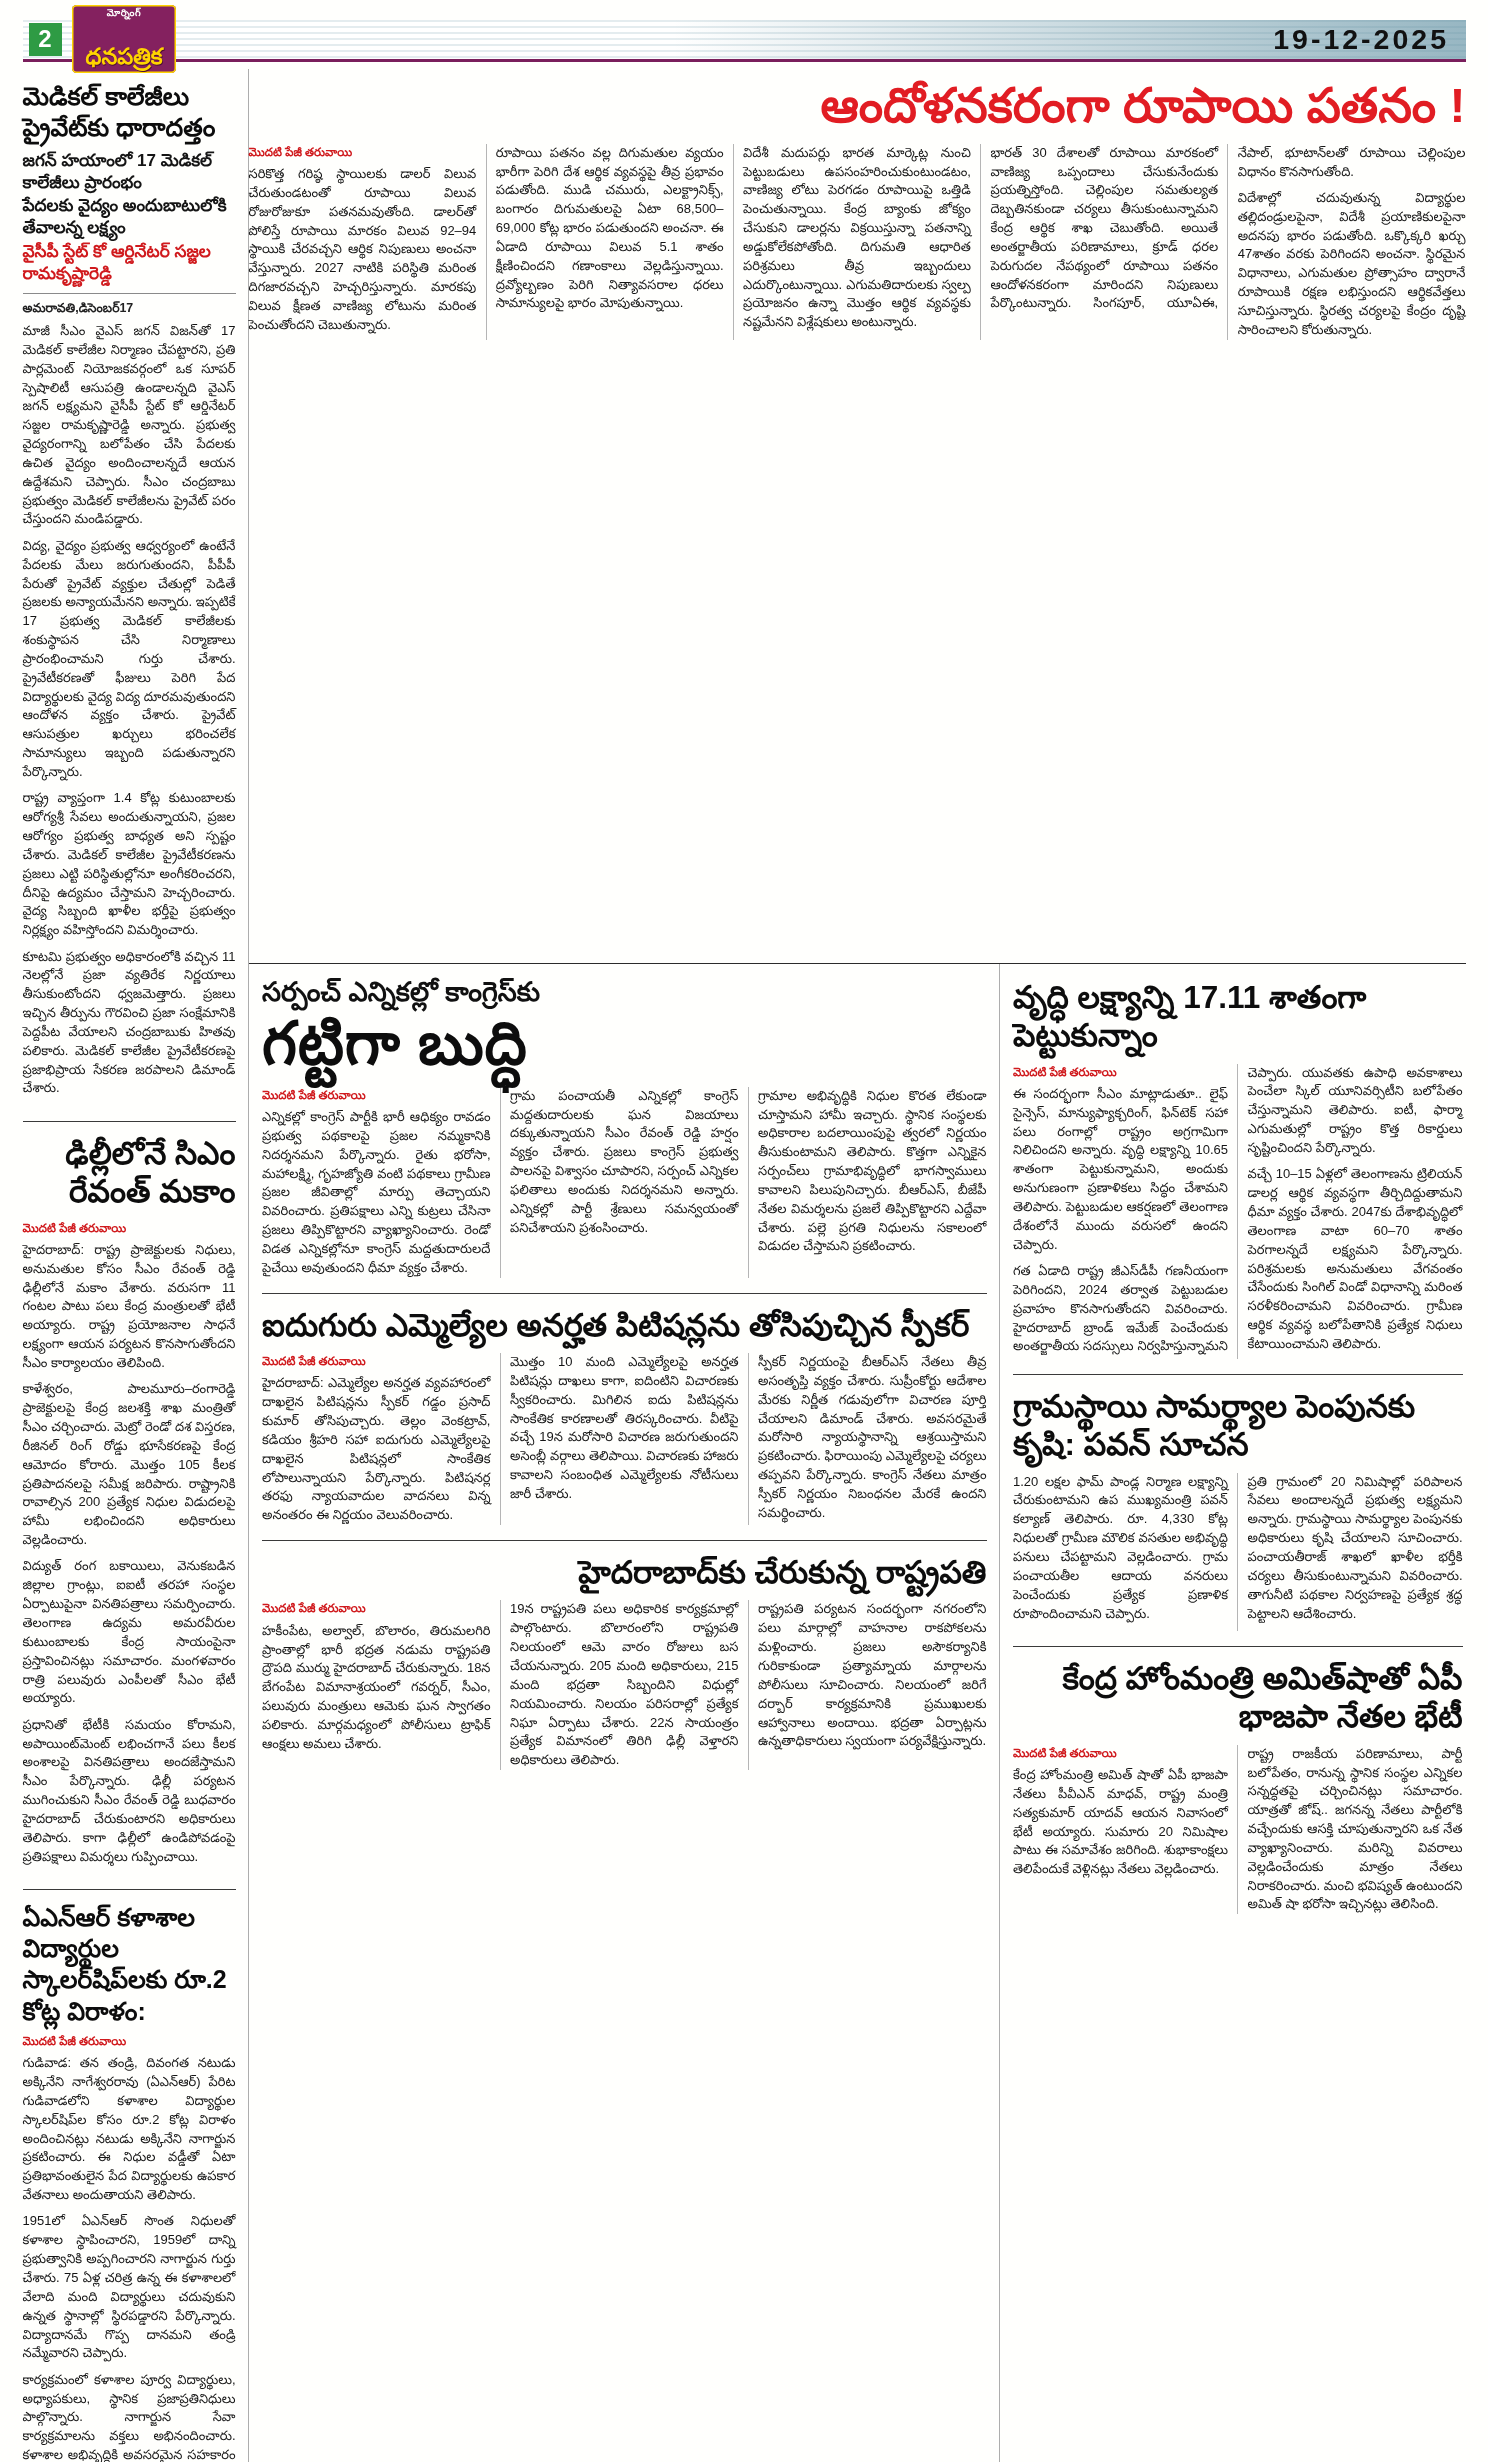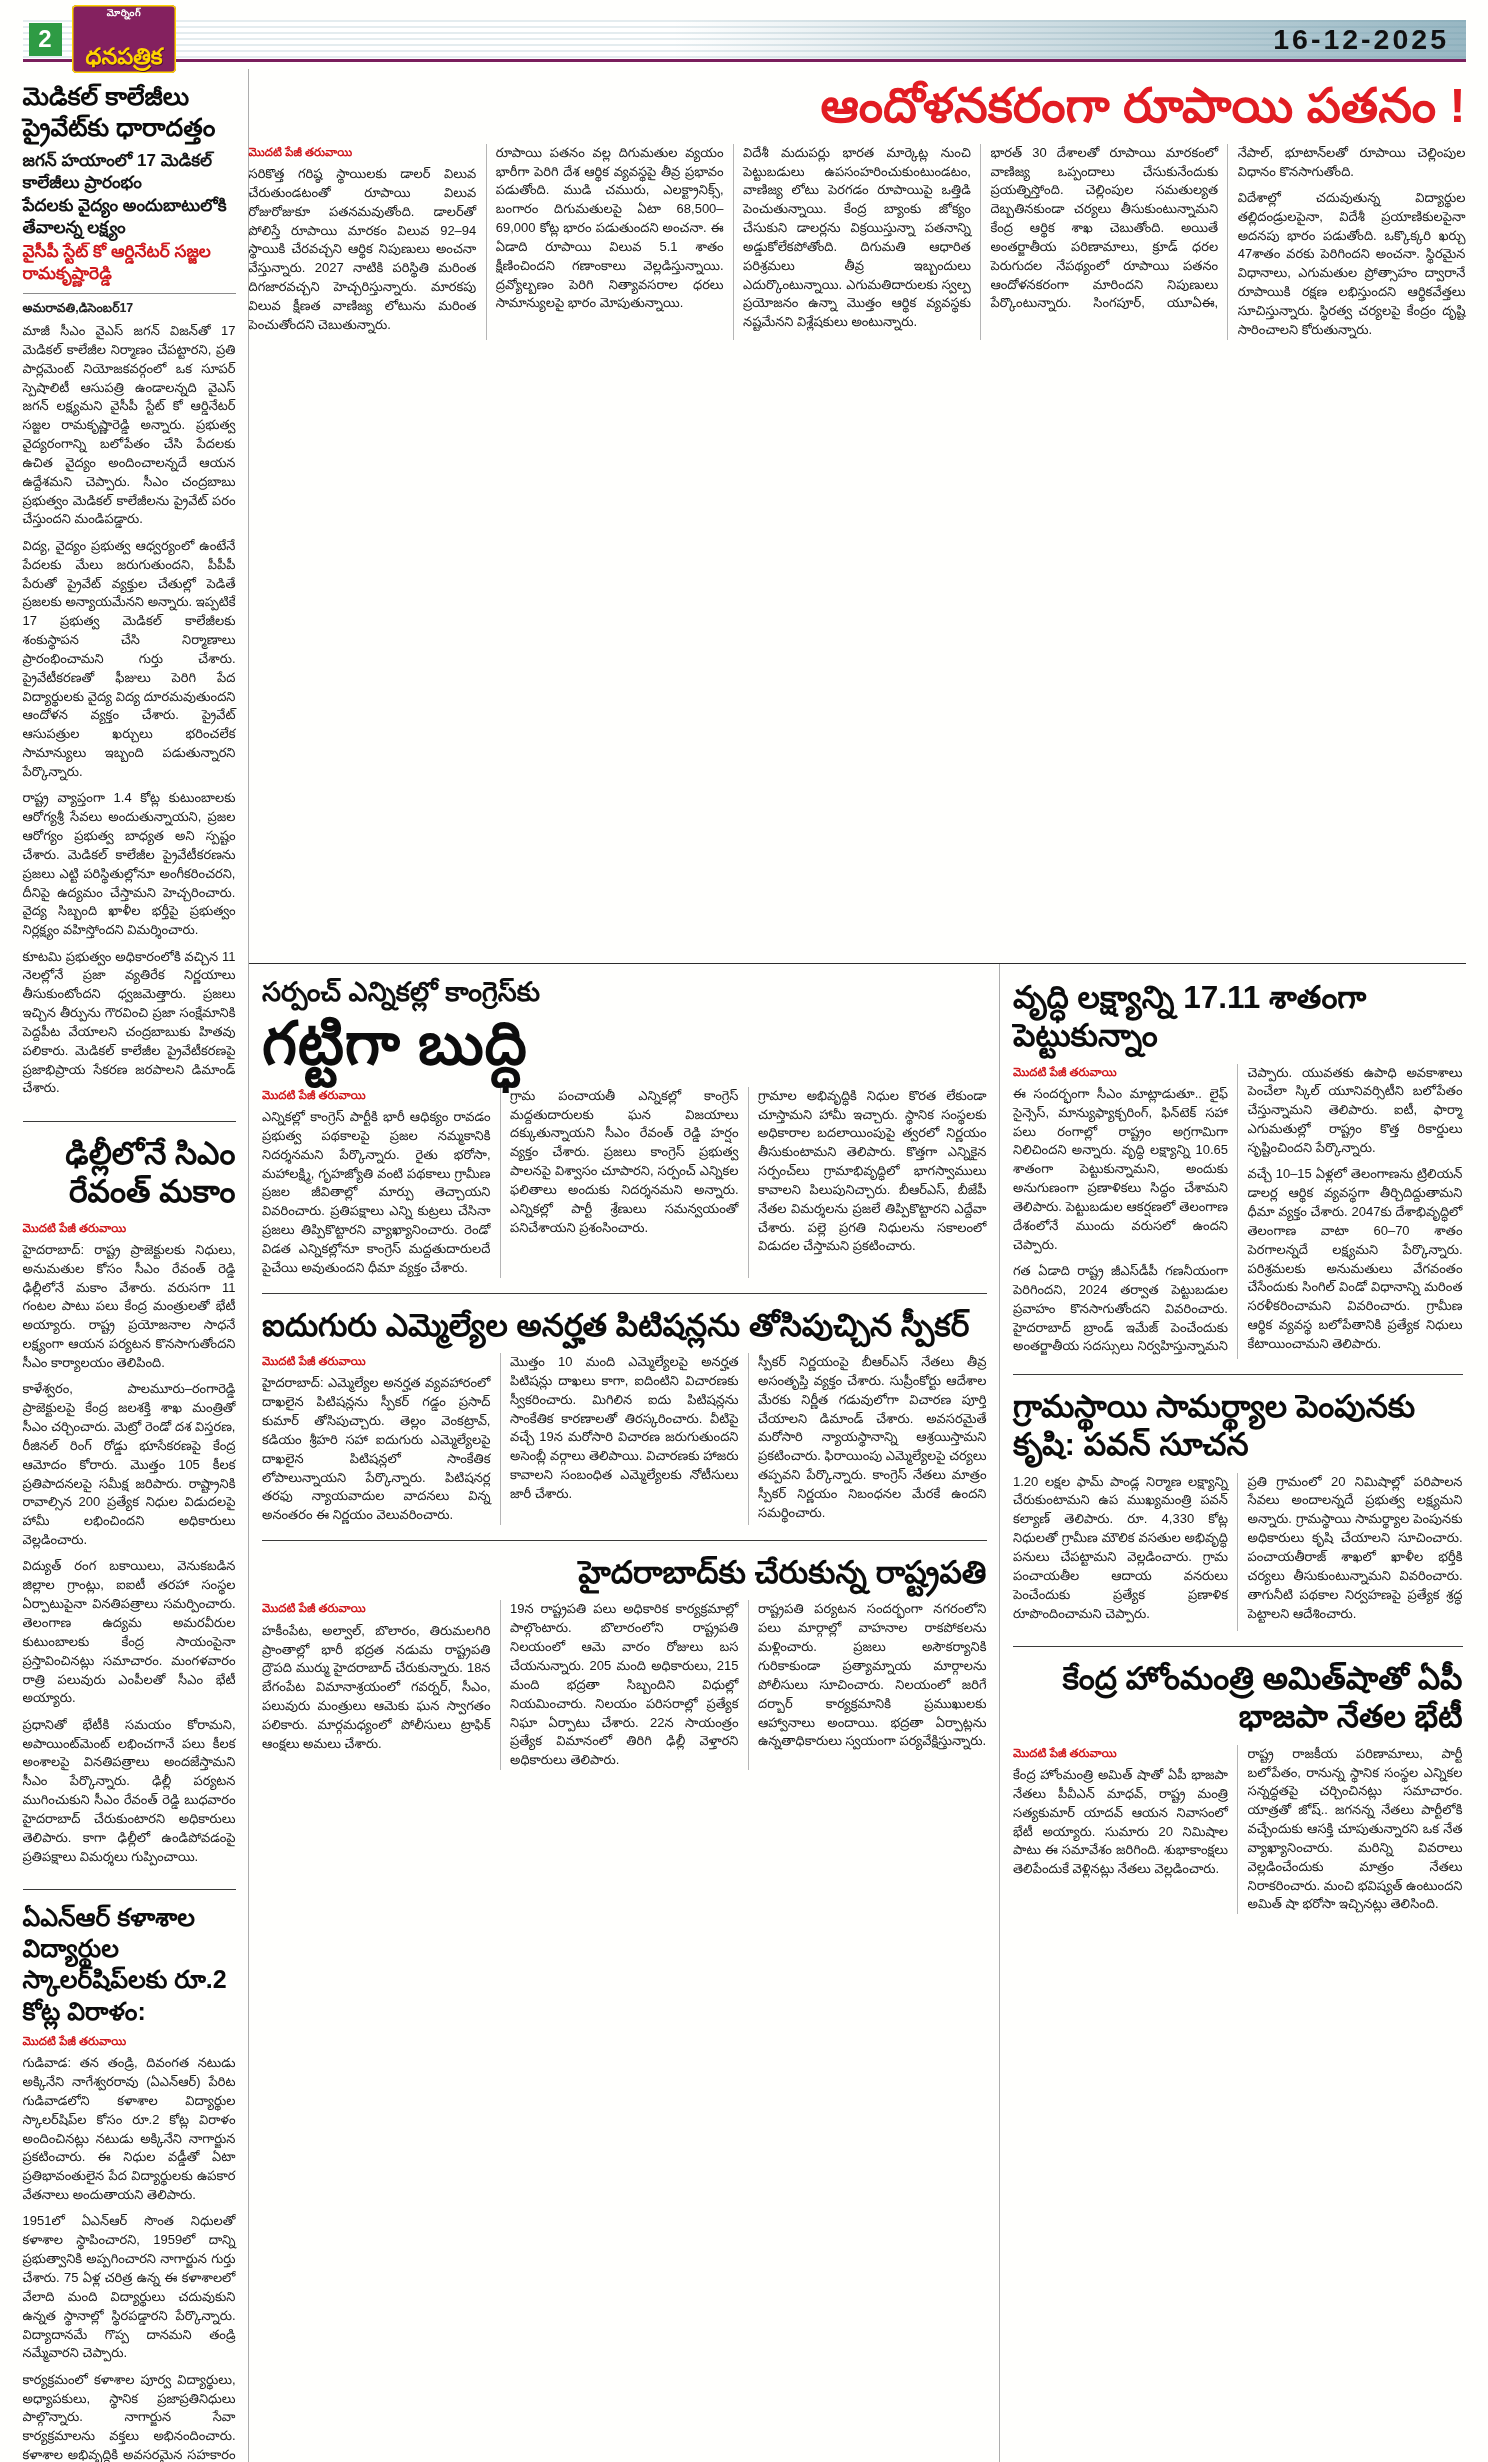"16-12-2025" div.date { text: 16-12-2025 -> 19-12-2025 }
